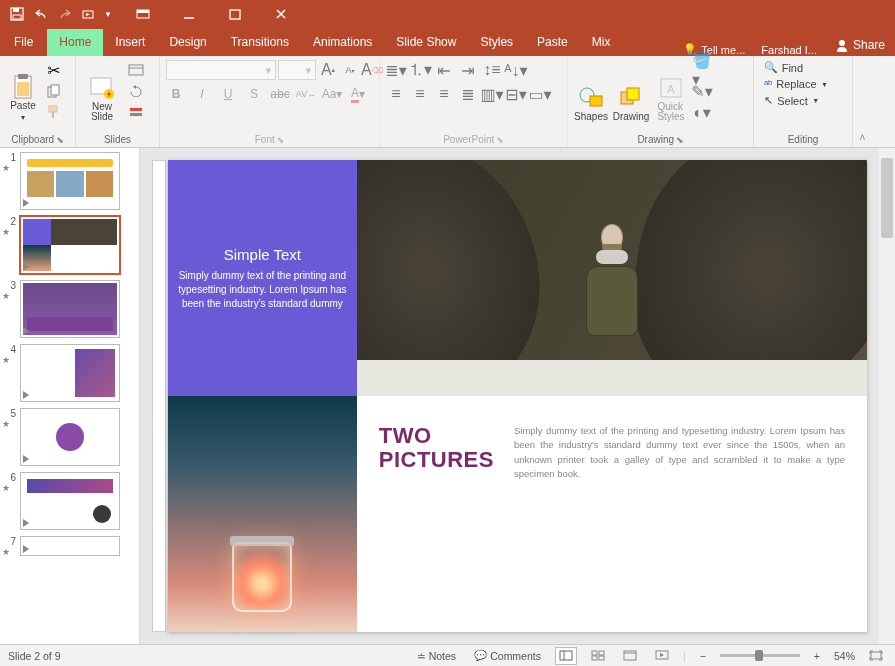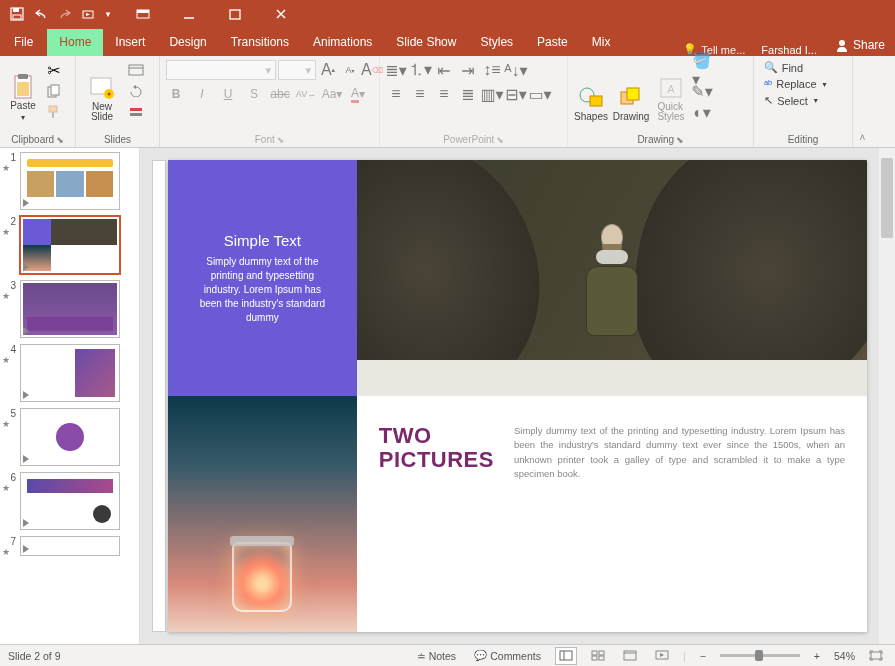"Simple Text" .cell-a { padding: 28px -> 1px }
